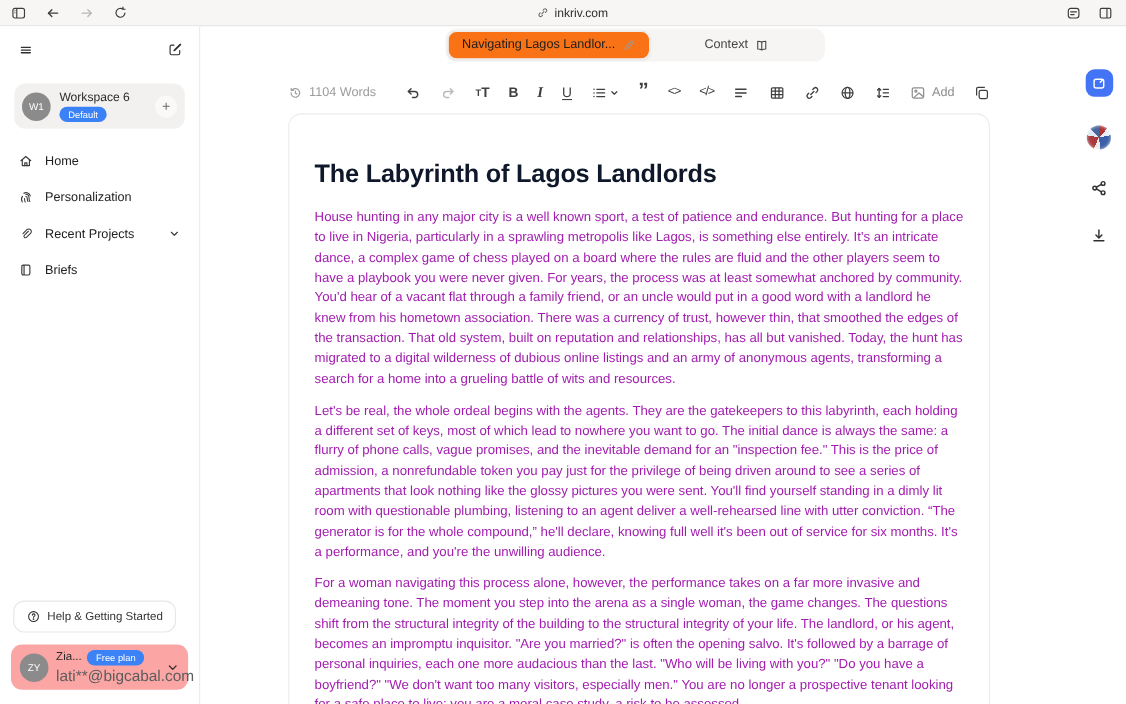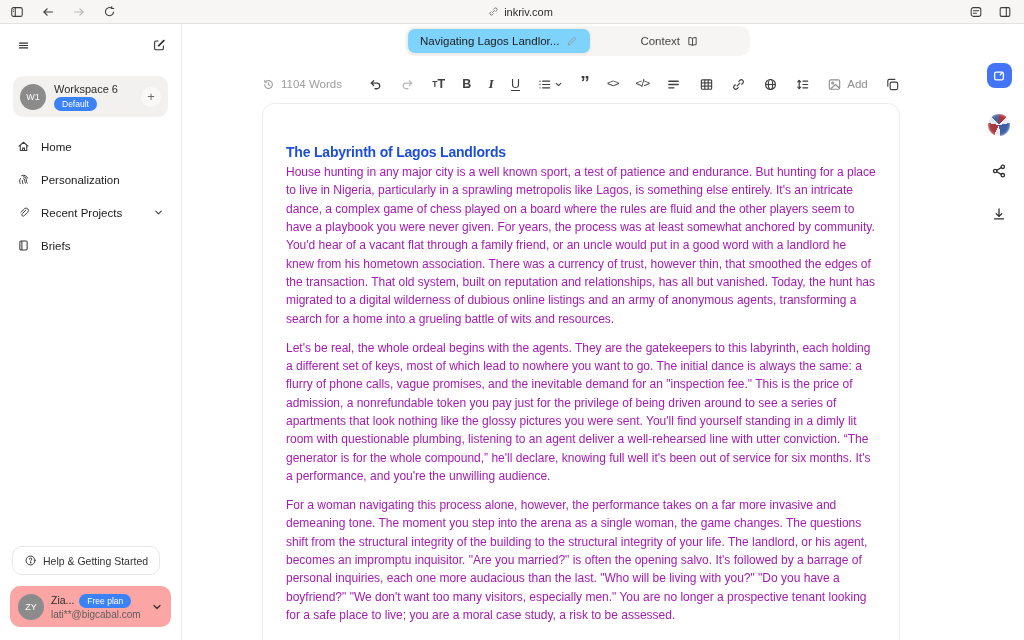"Navigating Lagos Landlor..." .tab-active { background: #7dd3fc -> #f97316 }
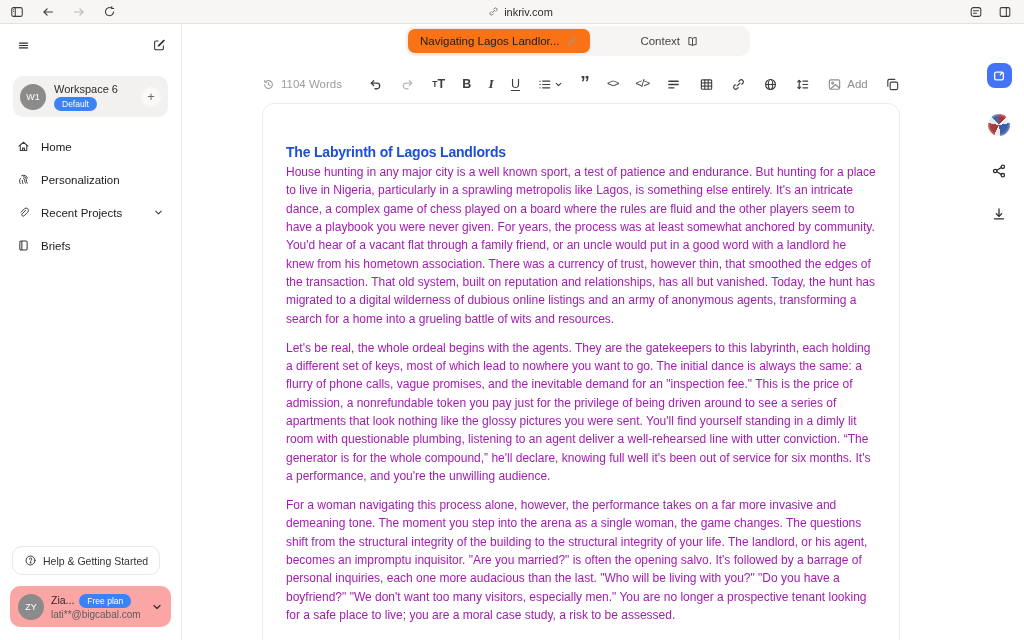"The Labyrinth of Lagos Landlords" .doc-title { color: #1d4ed8 -> #0f172a; font-size: 14px -> 23px; margin: 0 0 3px 0 -> 0 0 17px 0 }
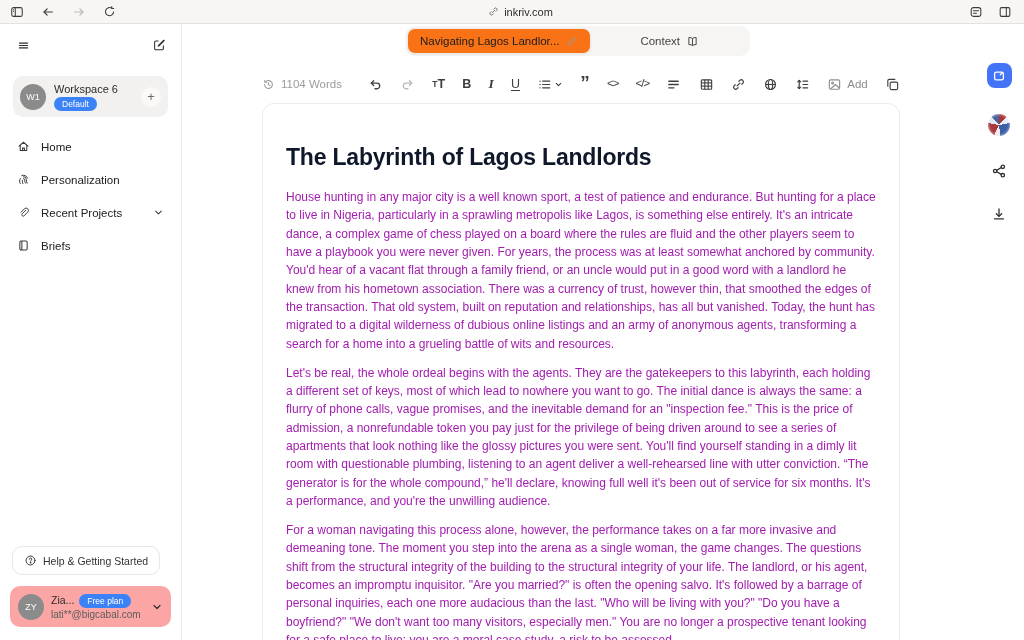"lati**@bigcabal.com" .user-email { font-size: 10px -> 14px }
